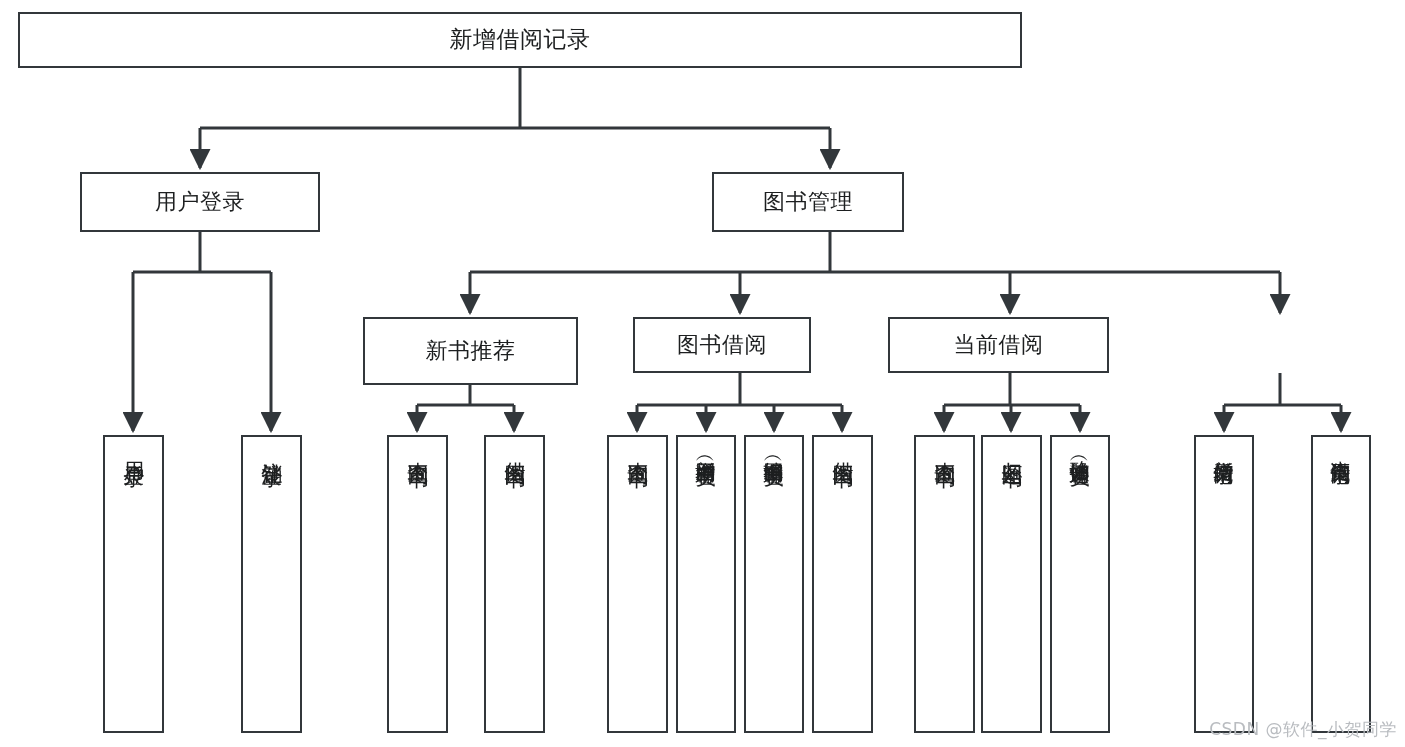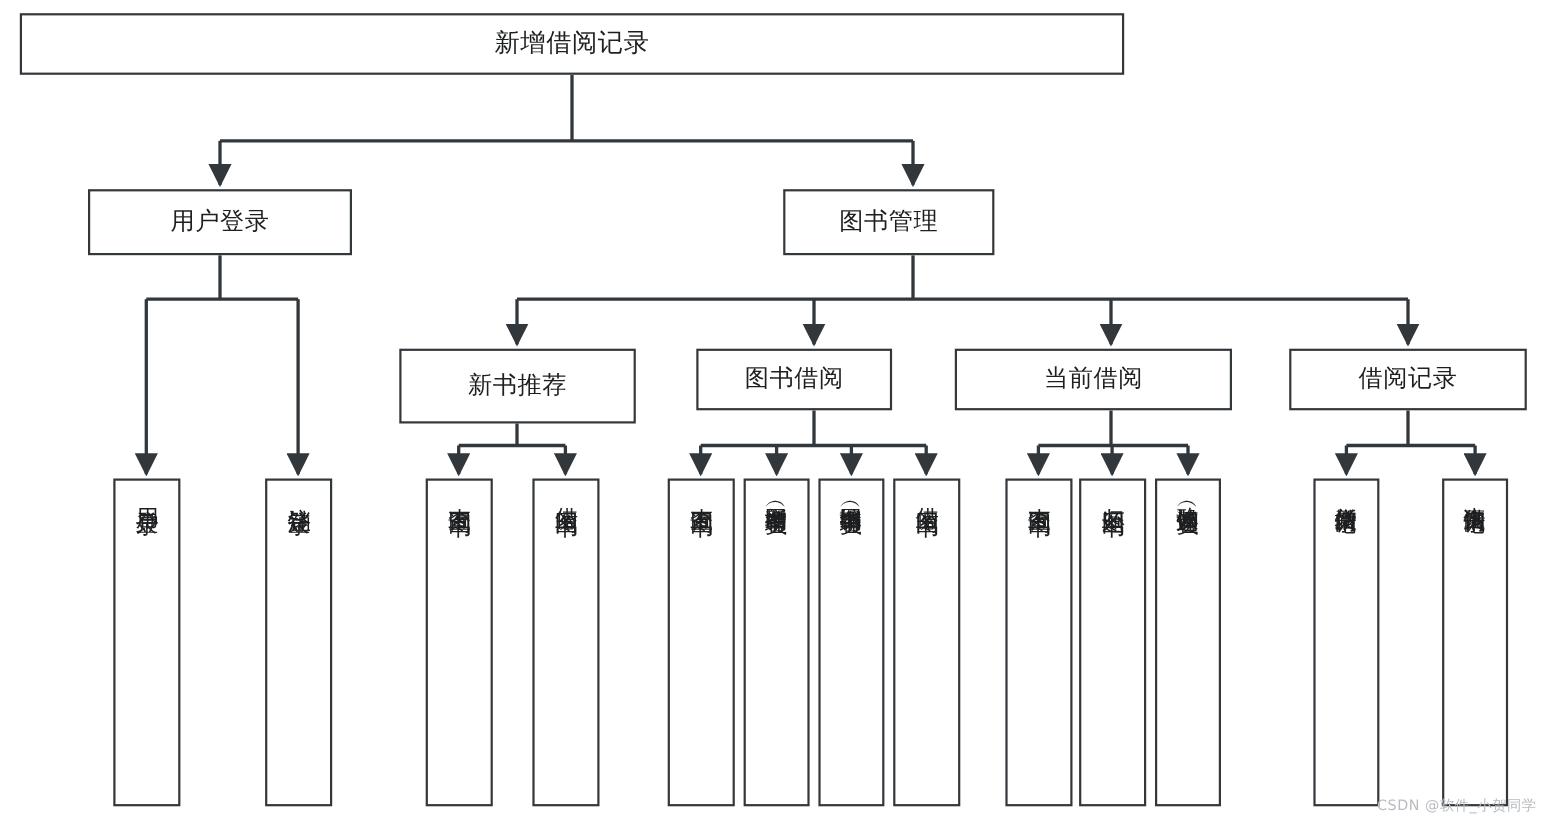"当前借阅" div.node { left: 868px -> 888px; width: 252px -> 221px }
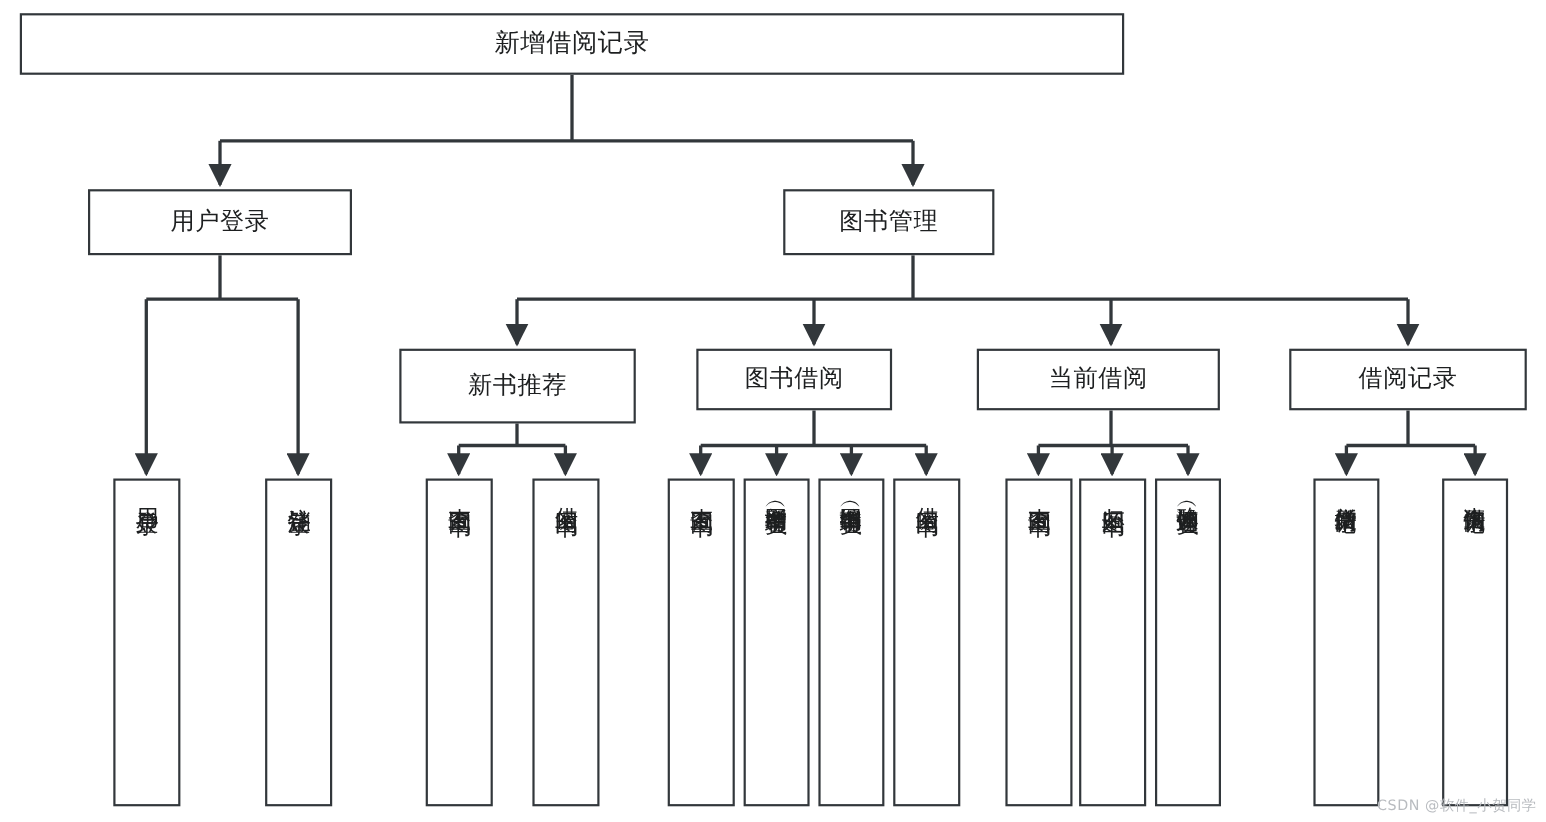"借阅记录" div.node { html: <div> <span>借阅记录</span> </div> -> none }
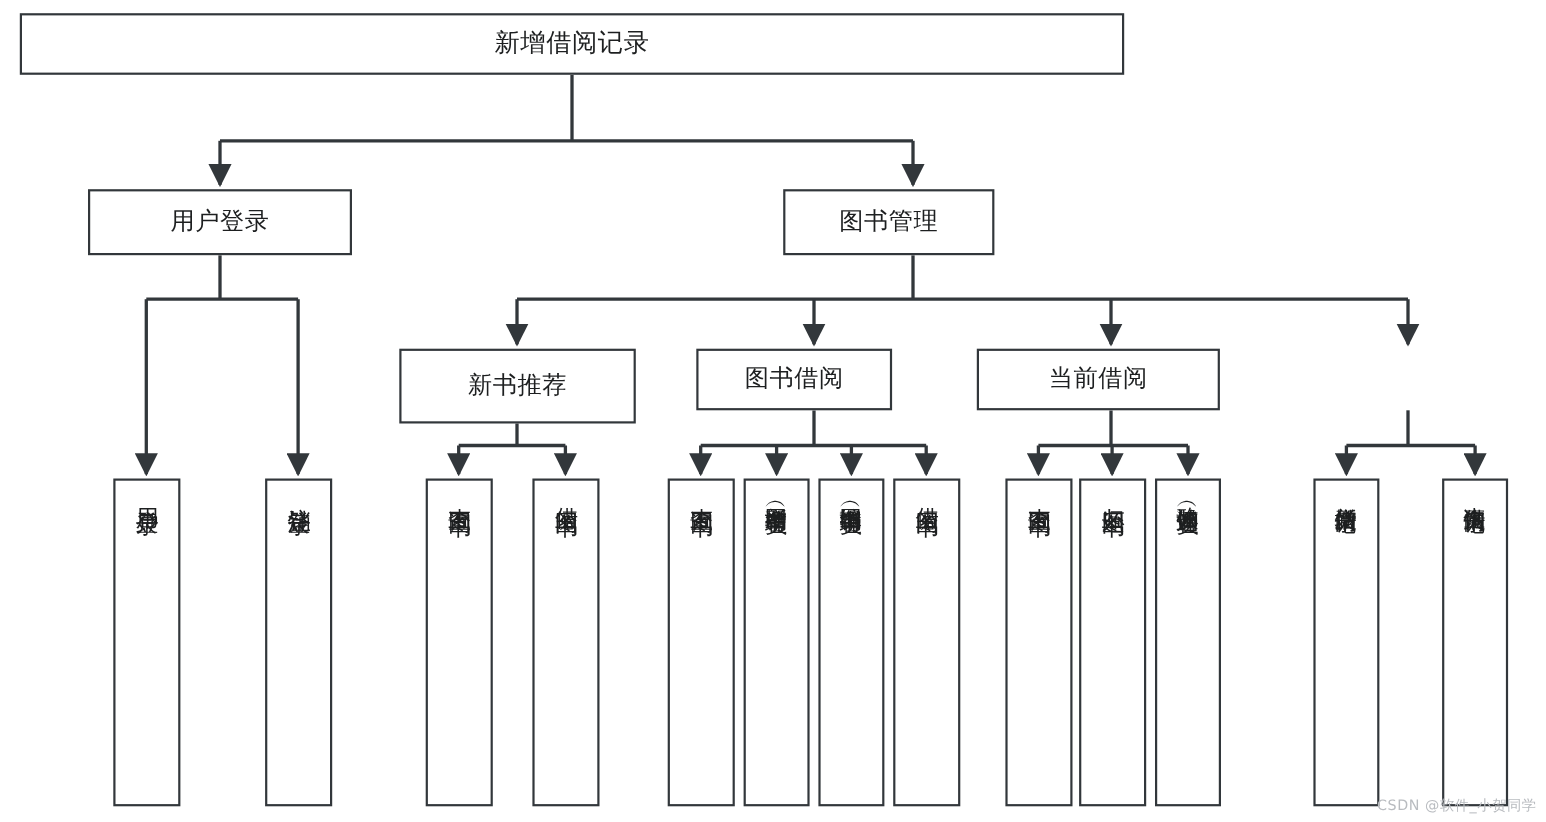"CSDN @软件_小贺同学" .watermark { font-size: 13px -> 17px }
